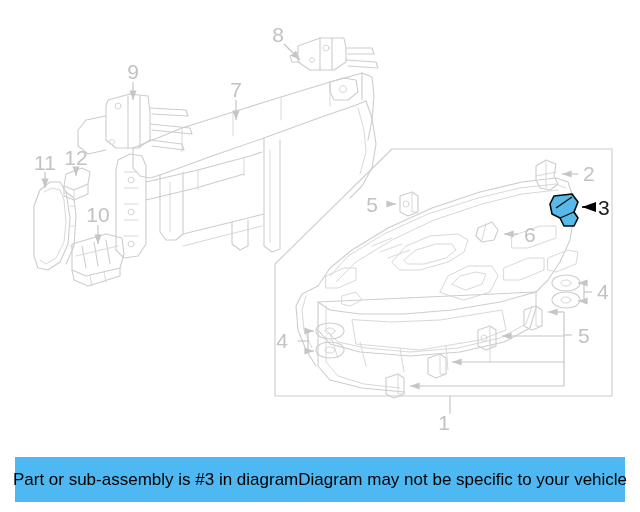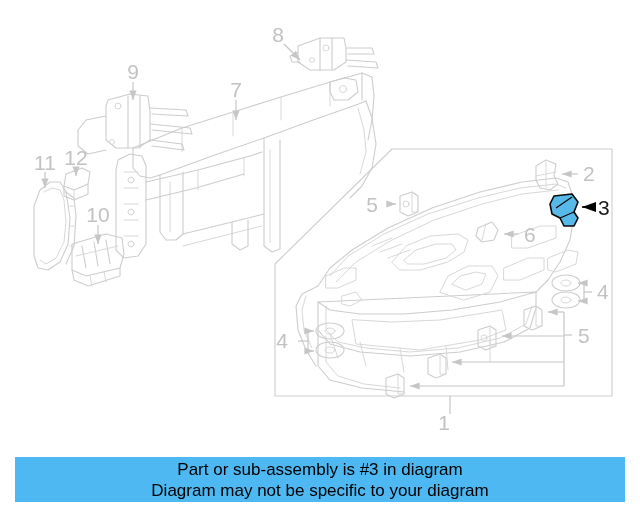"Part or sub-assembly is #3" #notice-banner { flex-direction: column -> row }
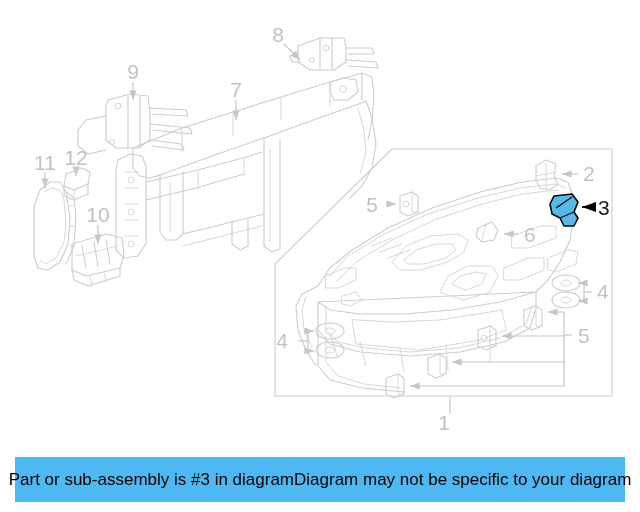"Diagram may not be specific" div.banner-line { text: diagram -> vehicle }
